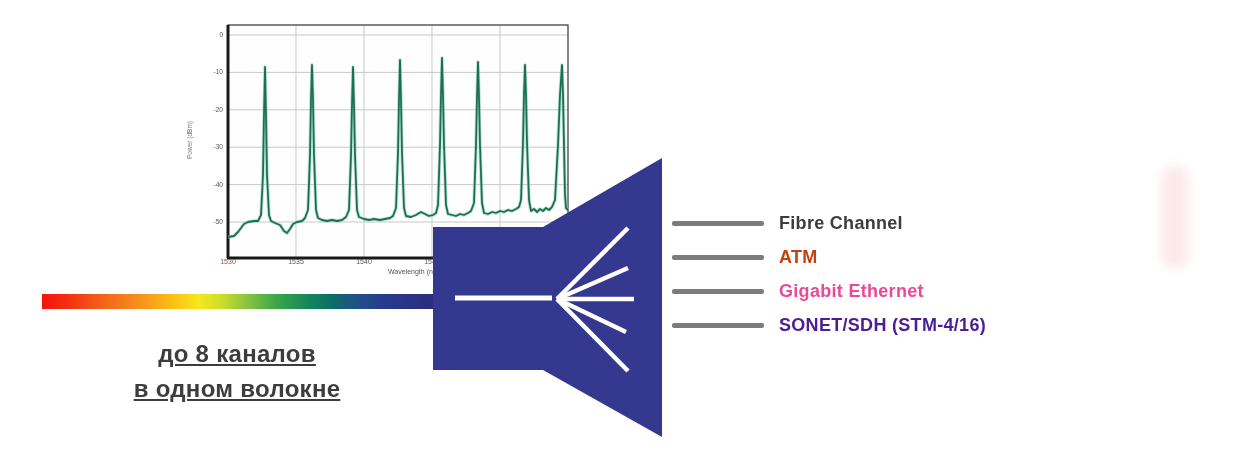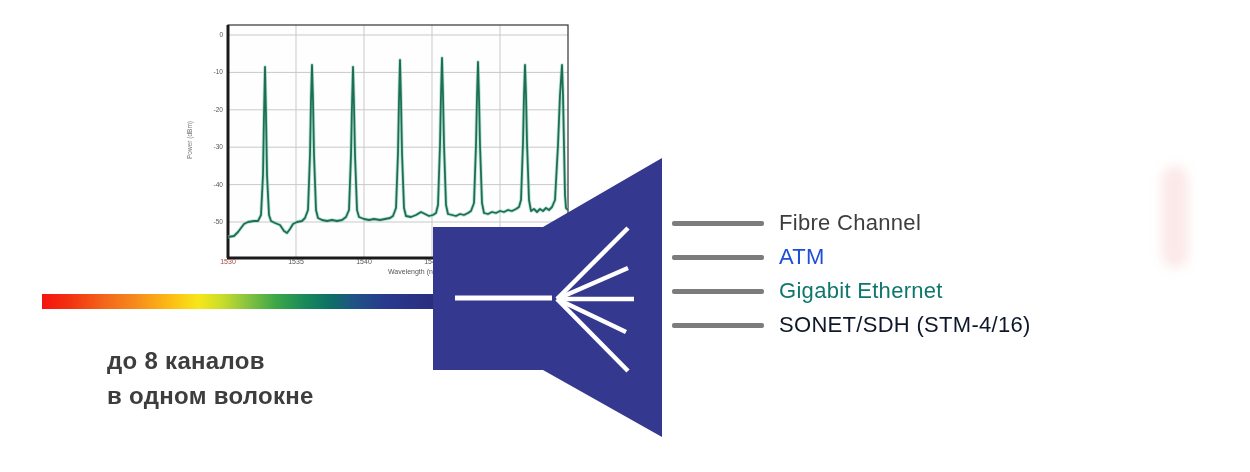"Fibre Channel" .channel-label { font-size: 22px -> 18px; font-weight: 400 -> 700 }
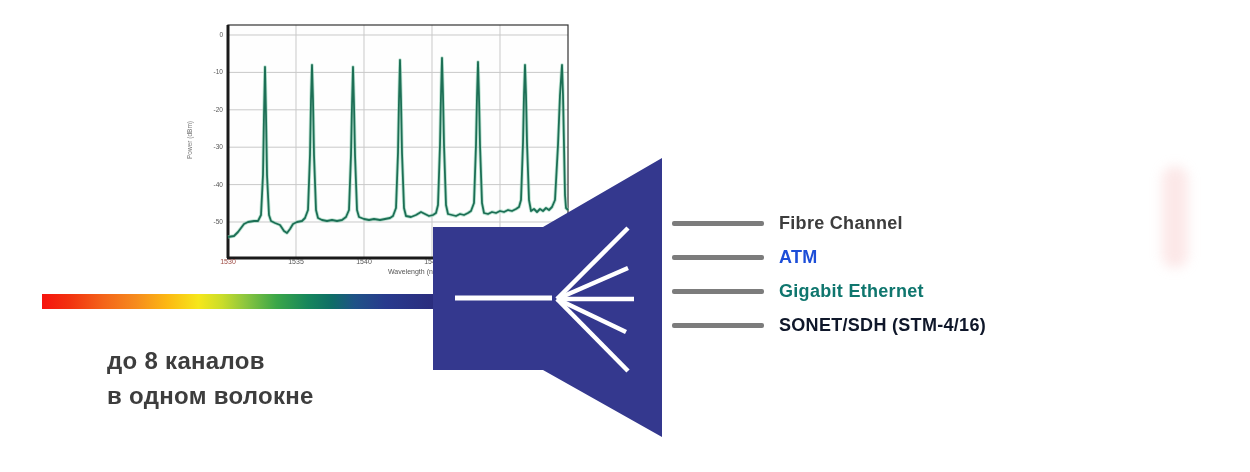"ATM" span.channel-label { color: #1d4ed8 -> #c2410c }
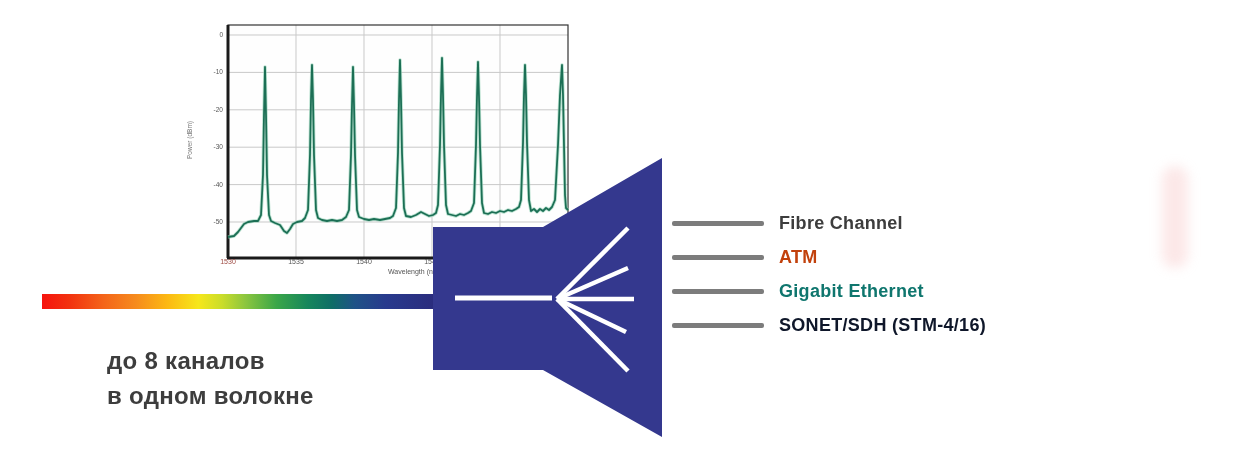"Gigabit Ethernet" span.channel-label { color: #0f766e -> #ec4899 }
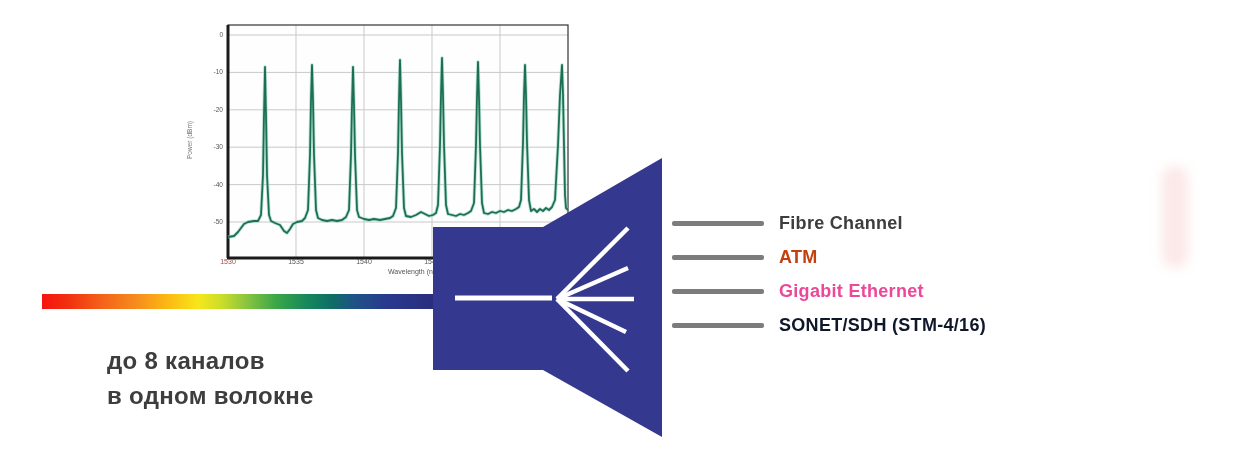"SONET/SDH (STM-4/16)" span.channel-label { color: #0f172a -> #4c1d95 }
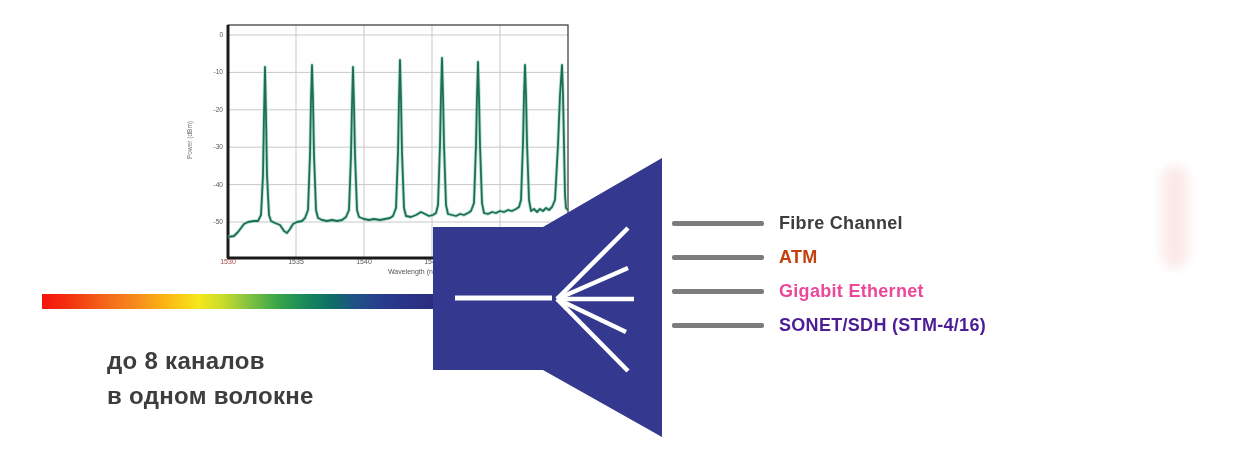"до 8 каналов" .caption { text-align: none -> center; text-decoration: none -> underline; top: 343px -> 336px }
